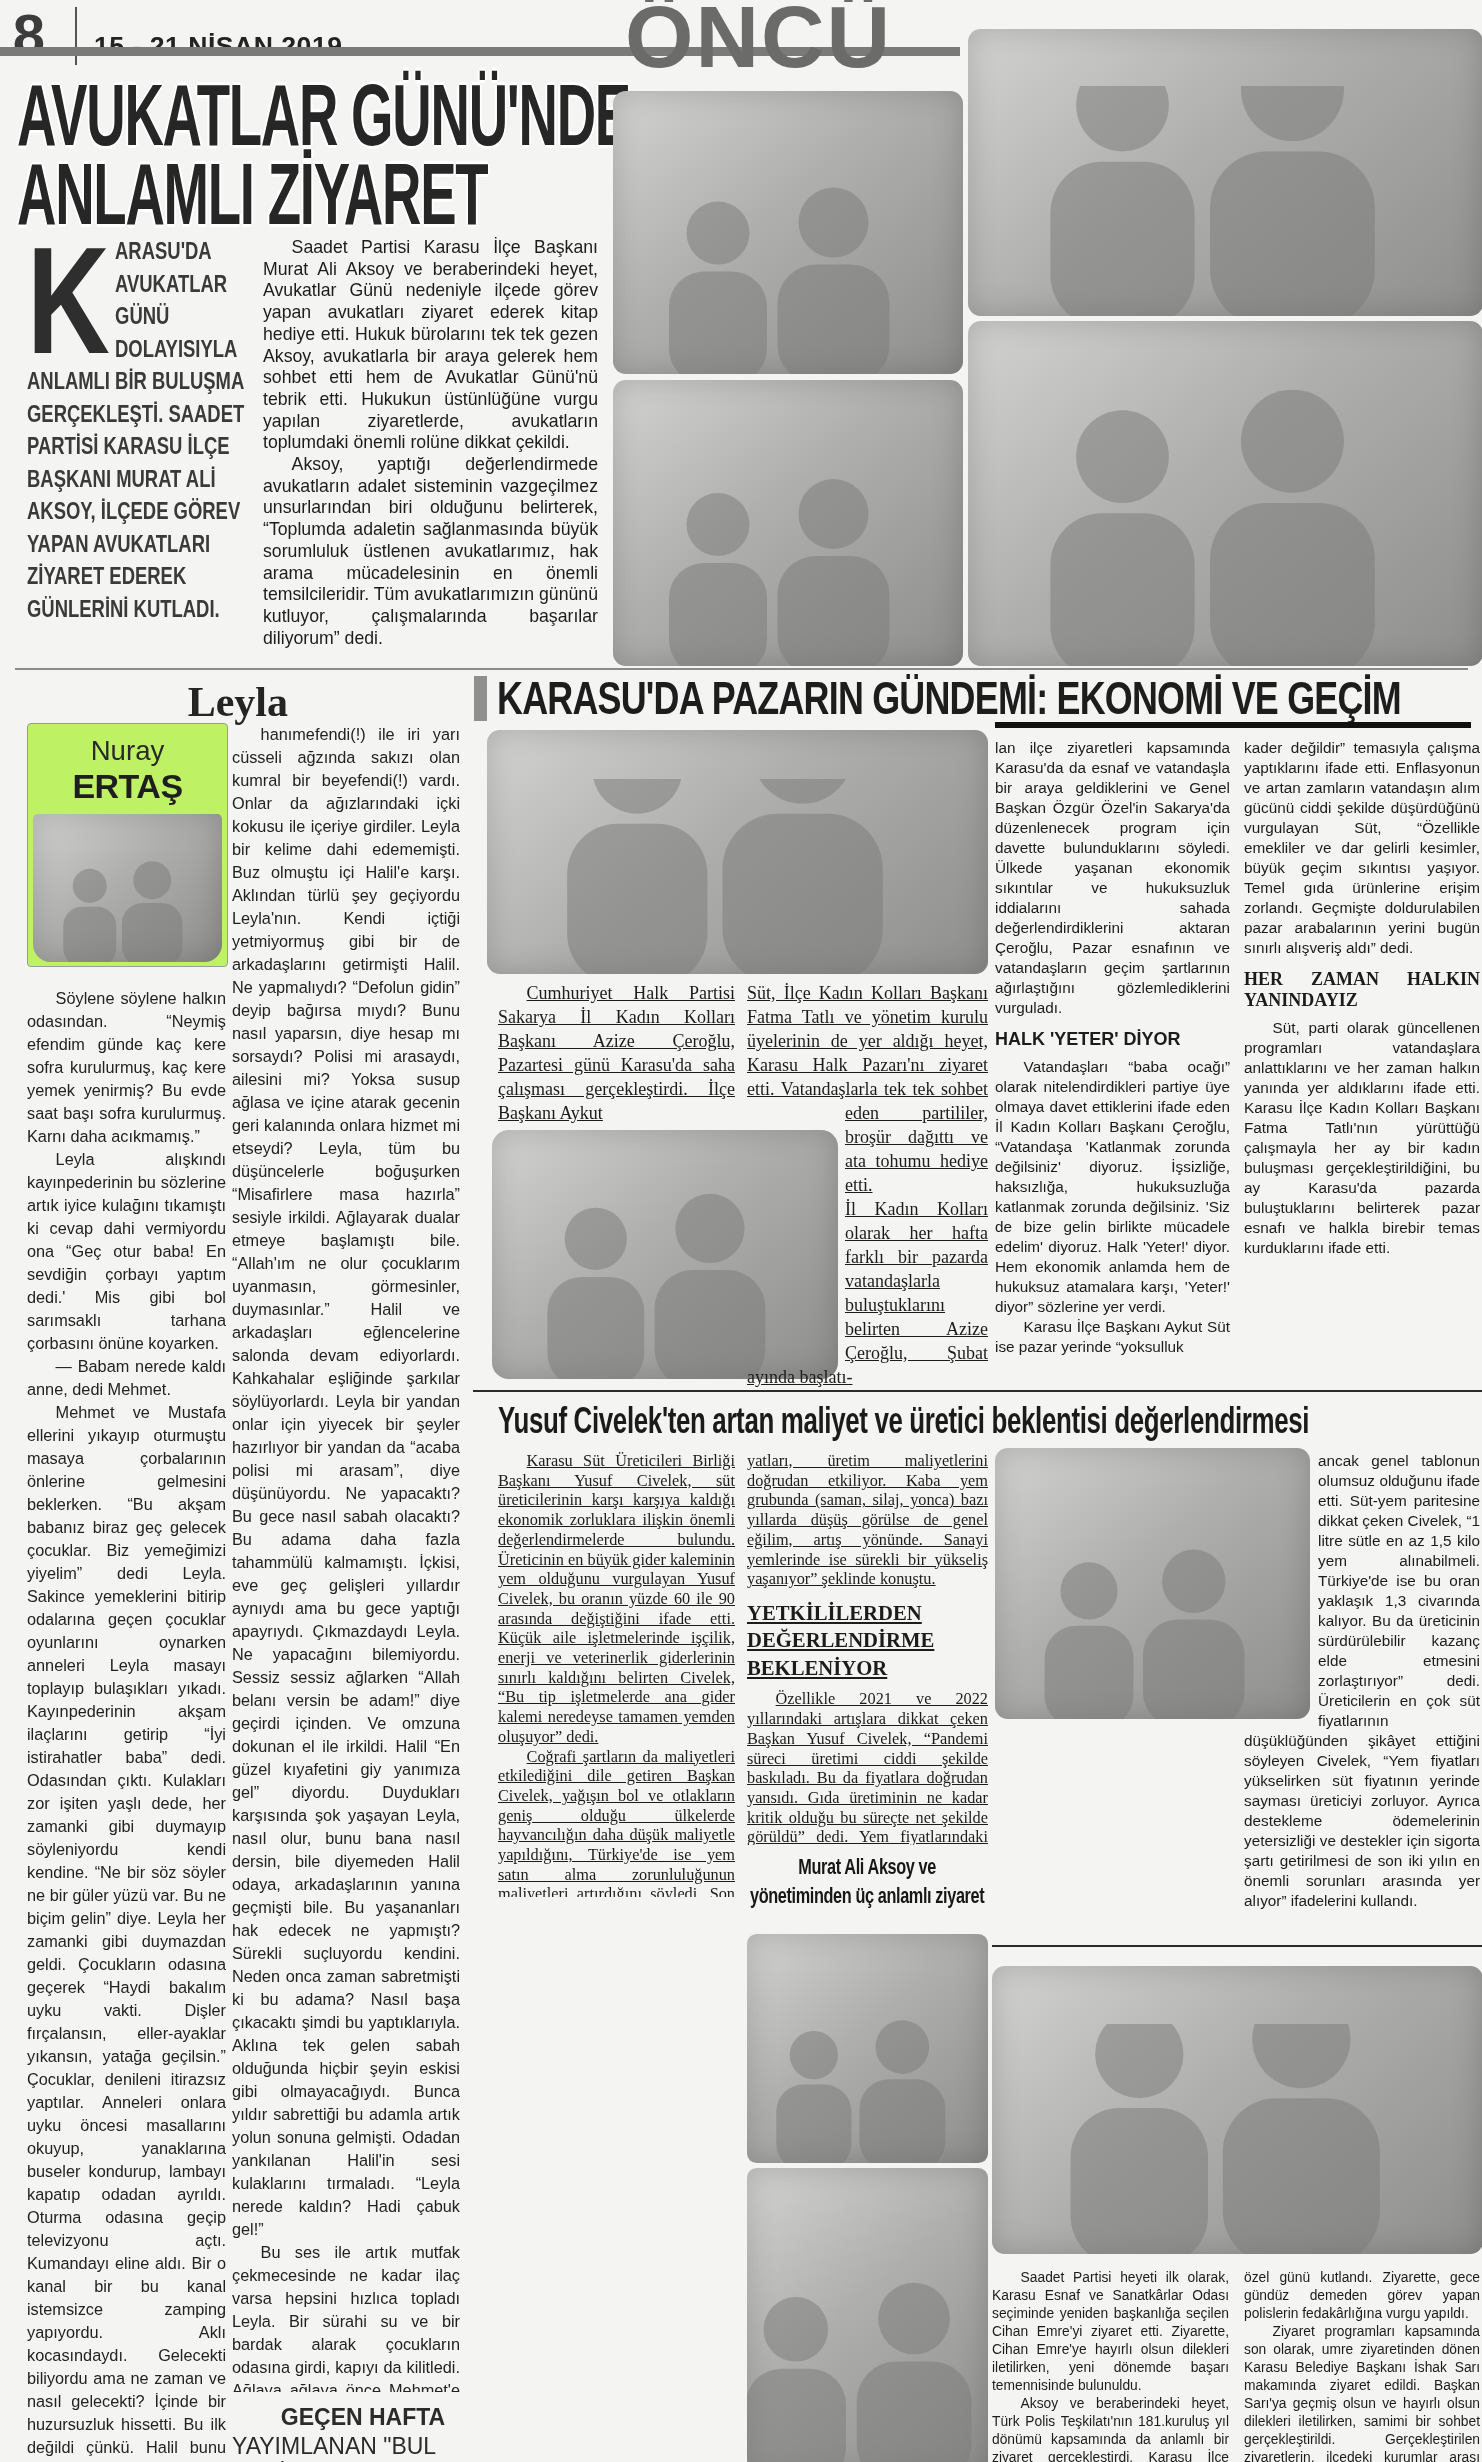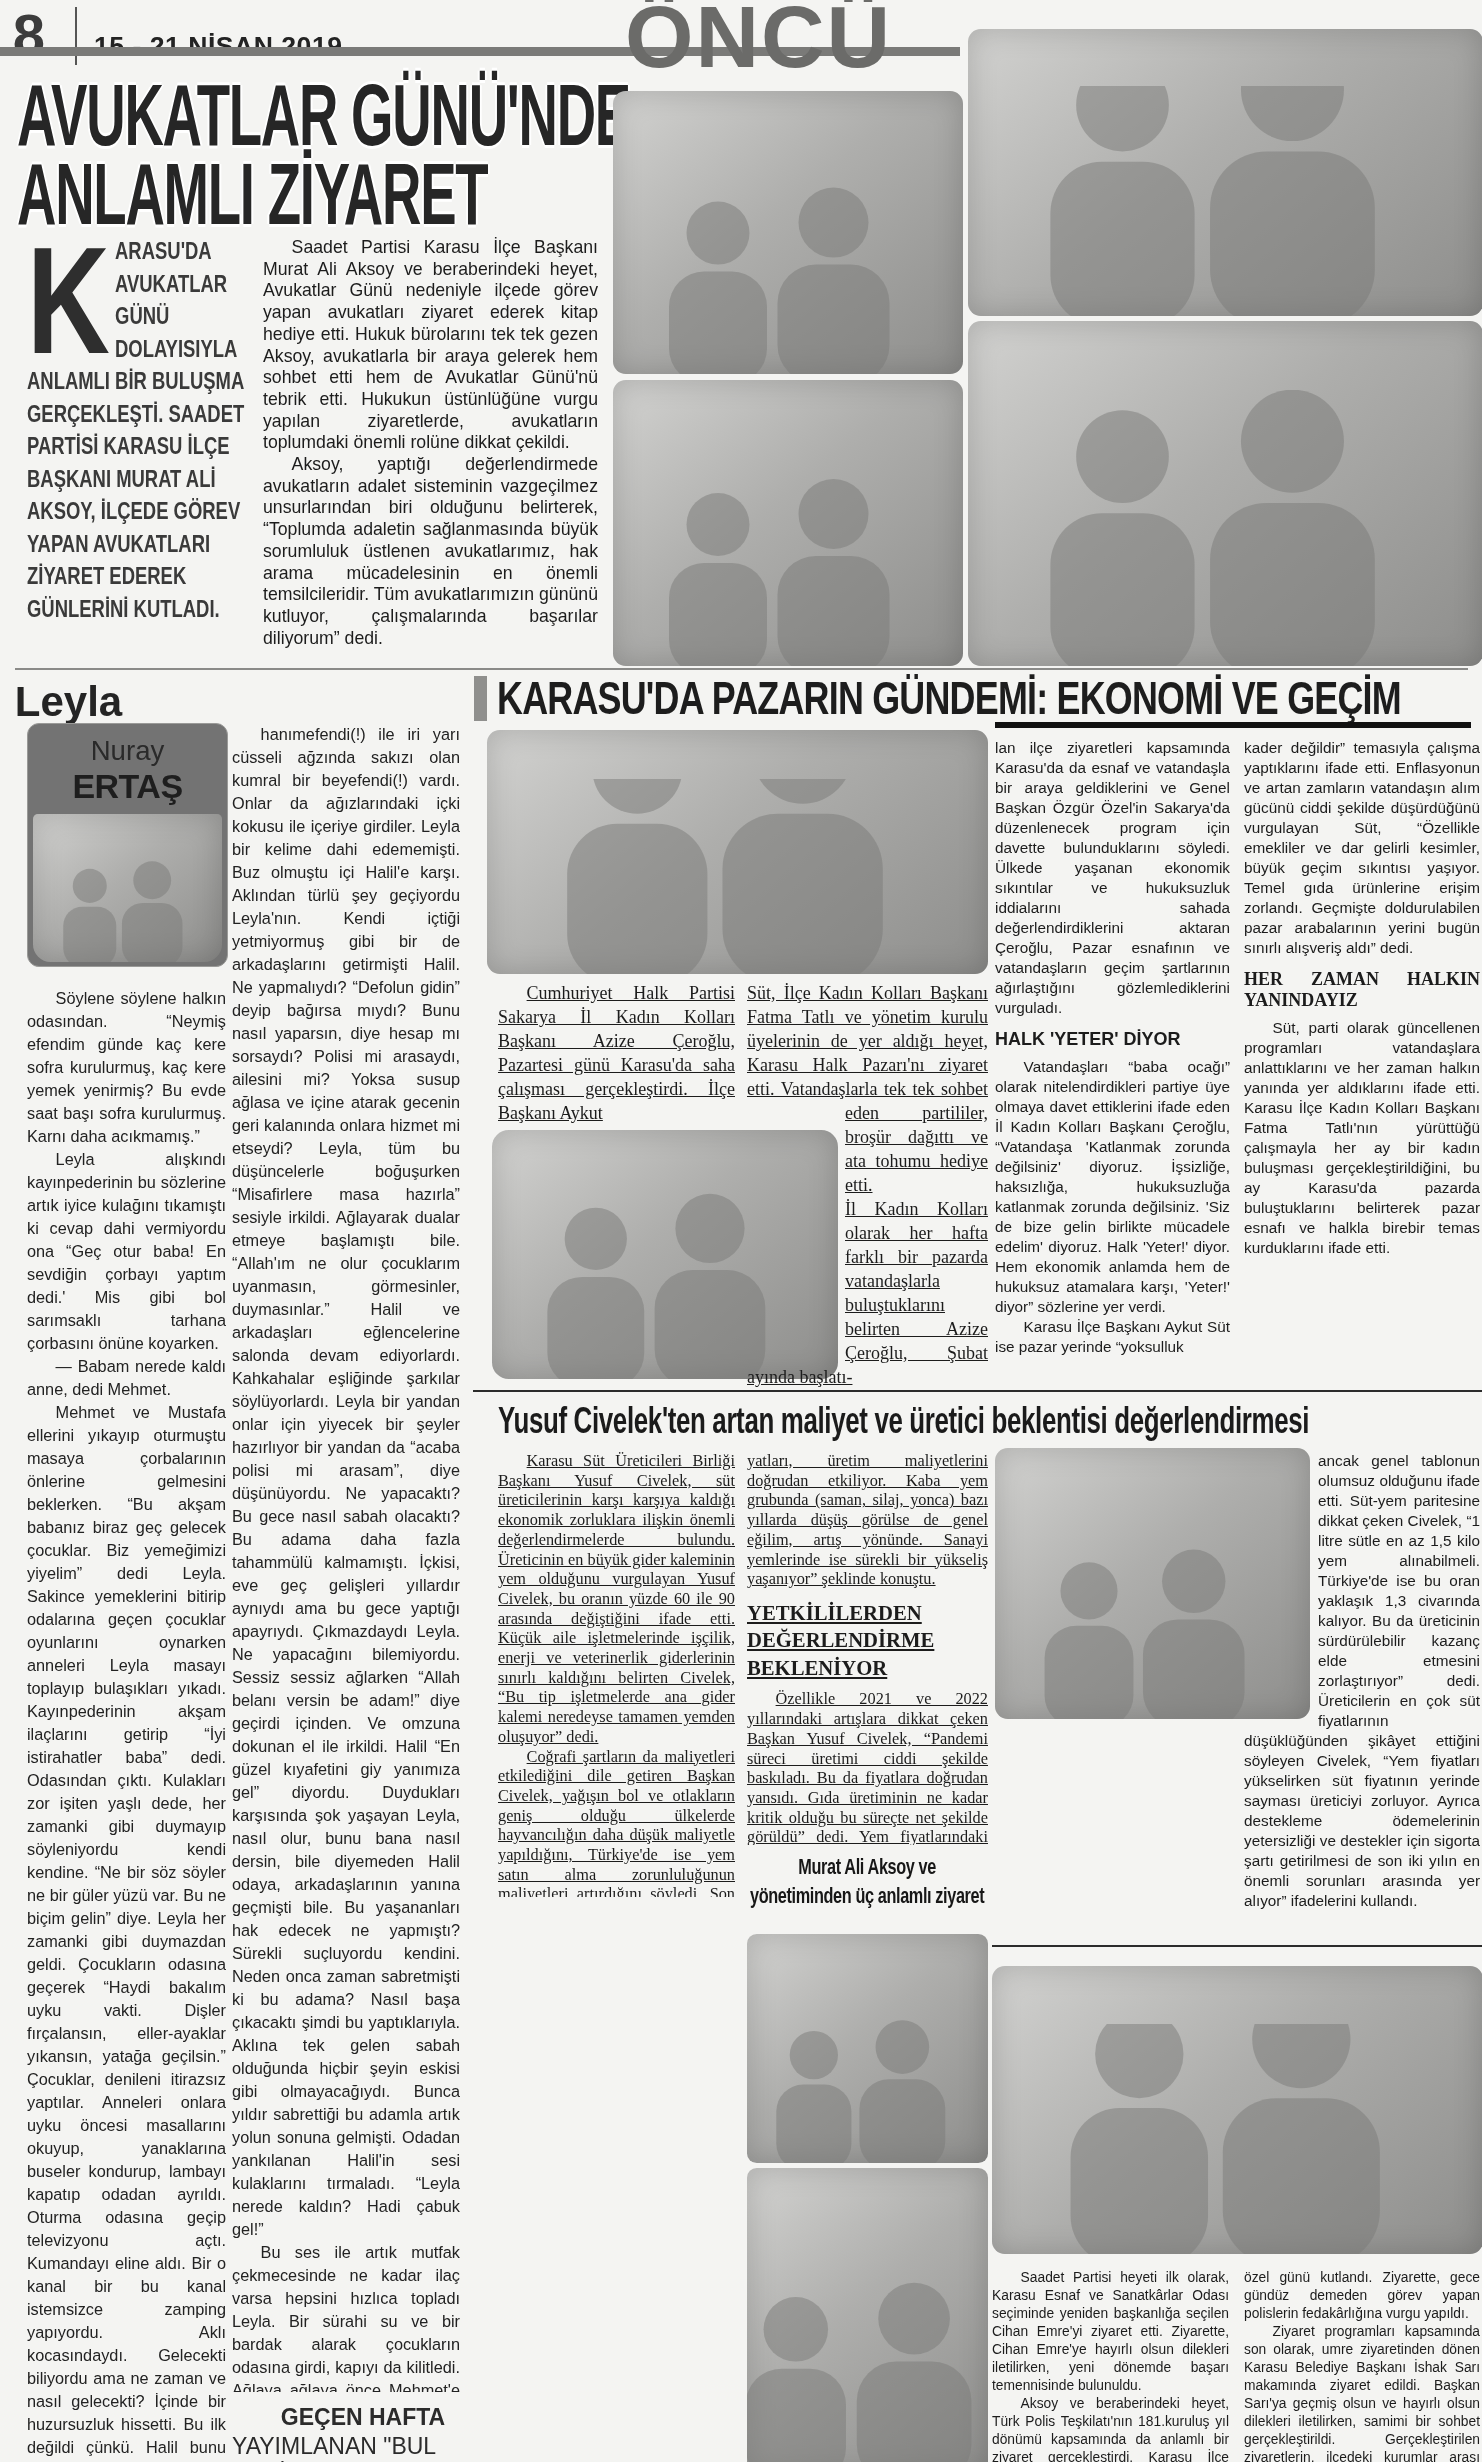"Leyla" div.abs { font-family: none -> Liberation Serif, serif; text-align: left -> center }
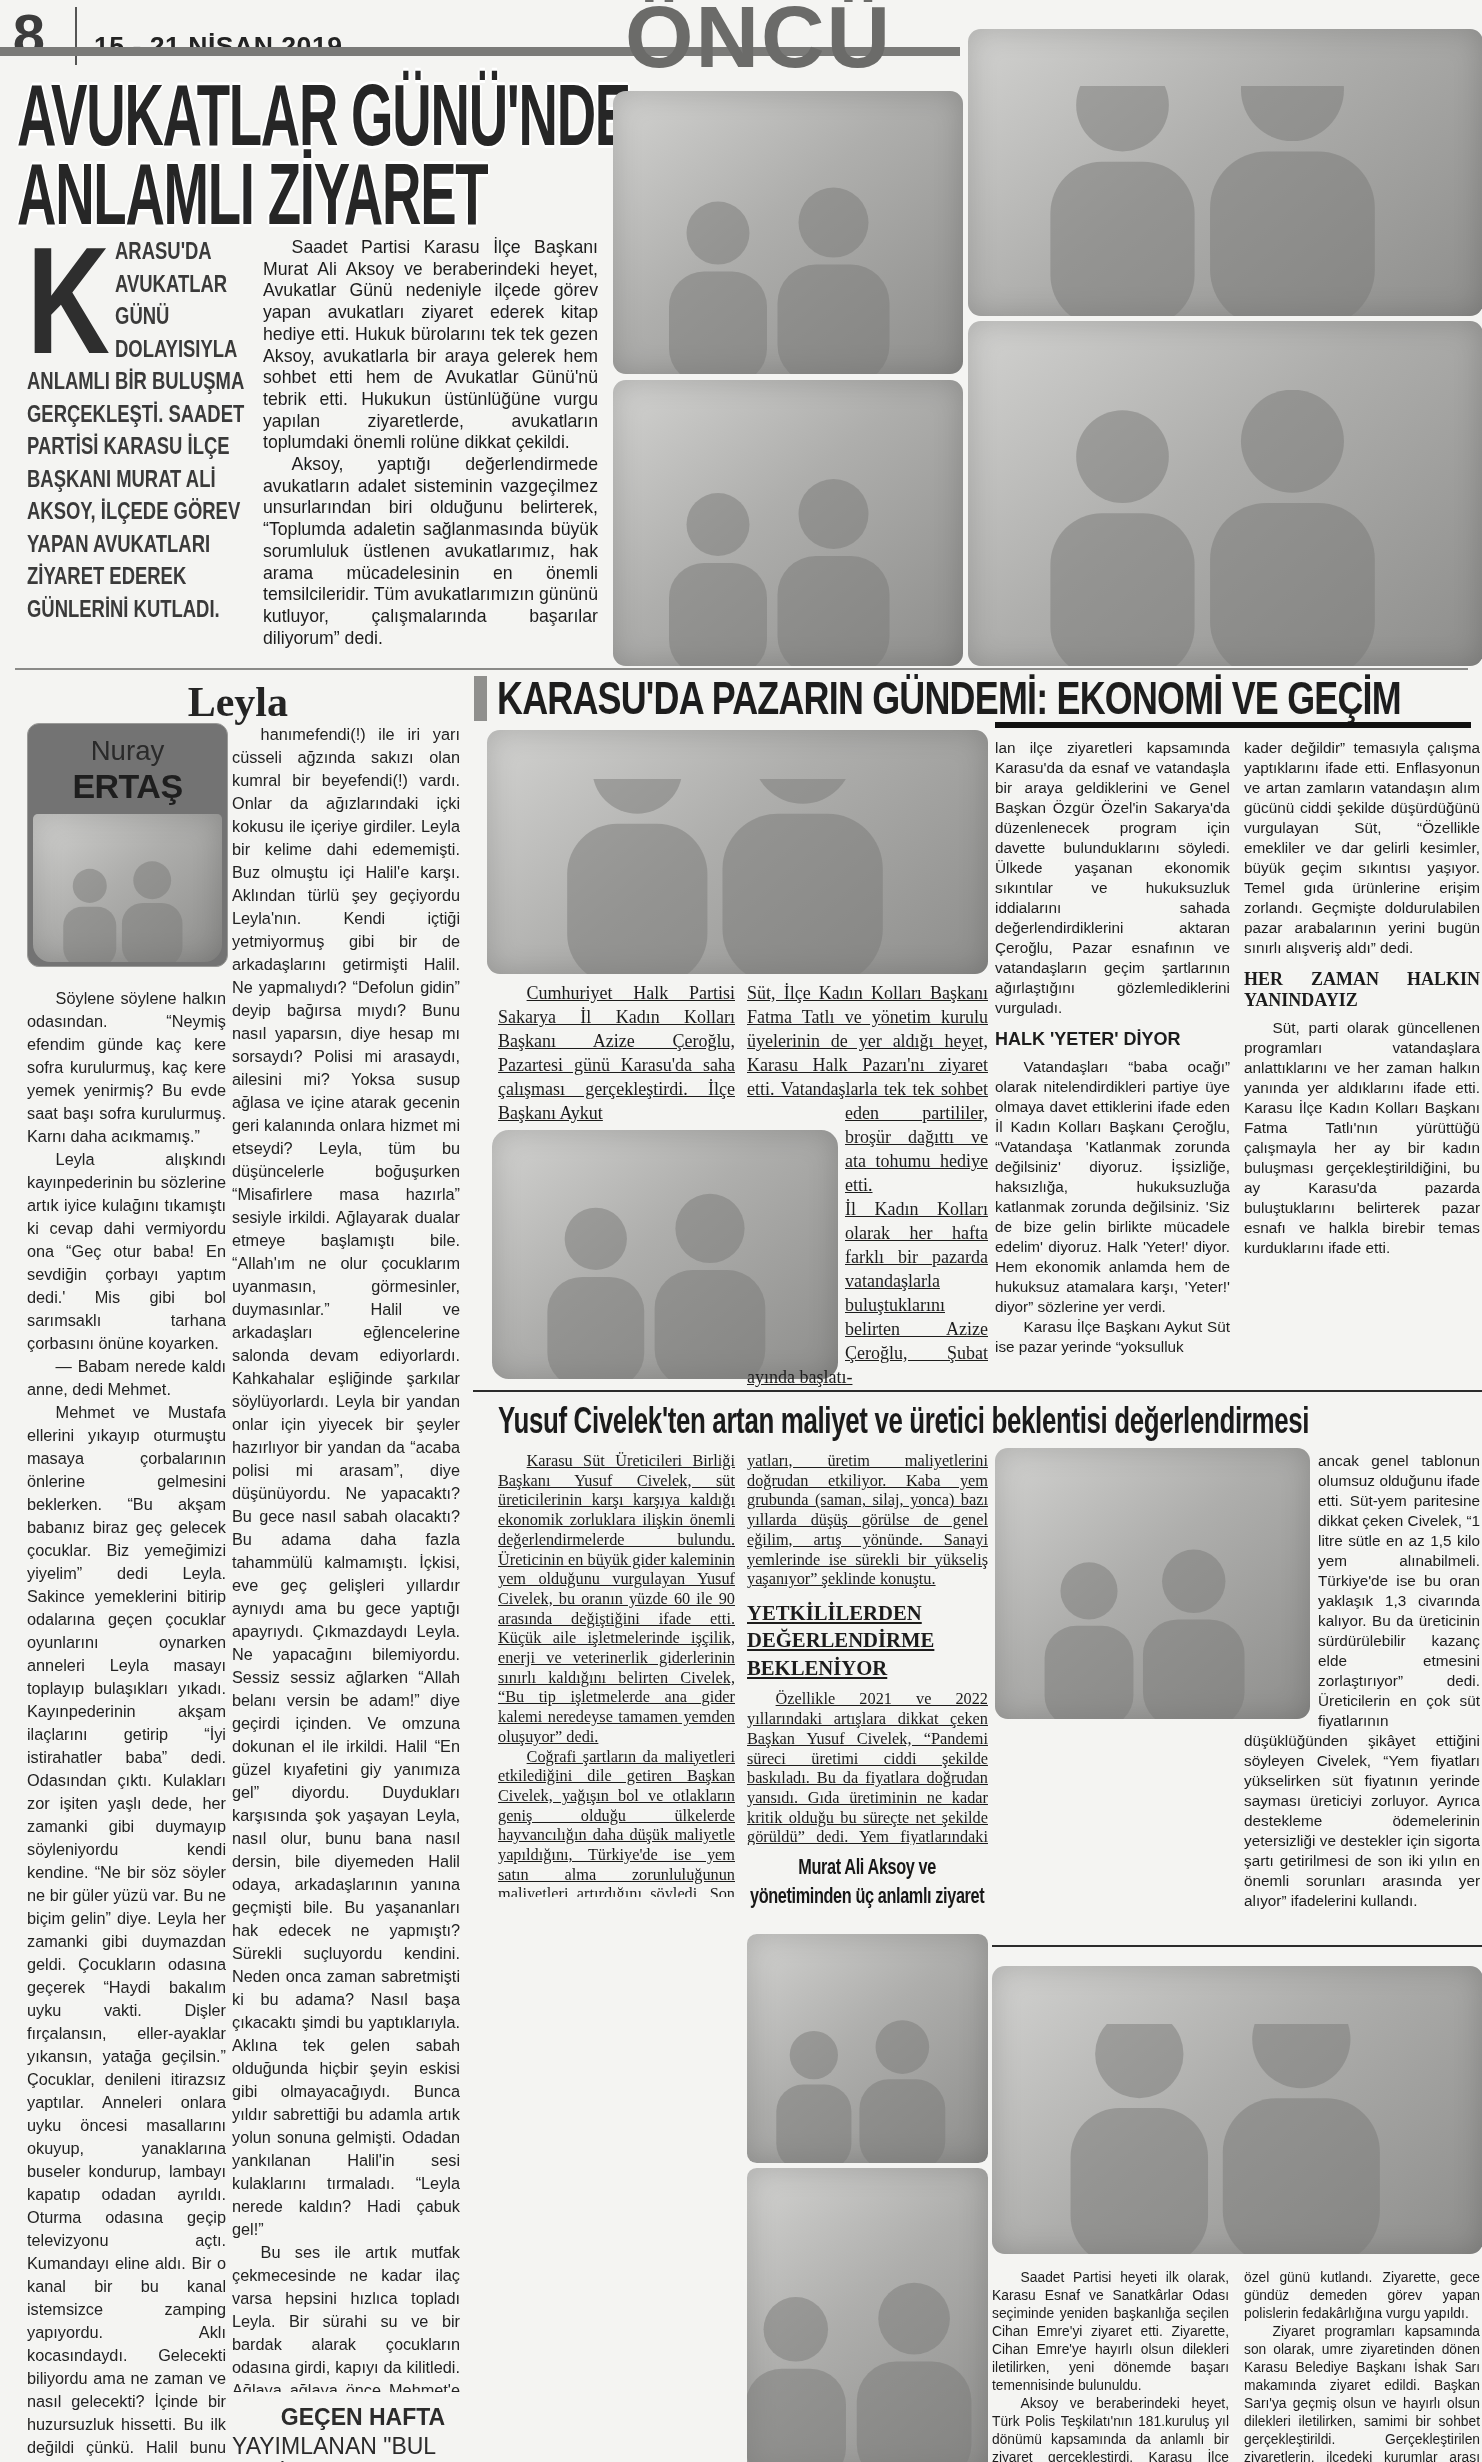"Nuray" div.abs { background: #737373 -> #bef264; border-radius: 12px -> 4px }
